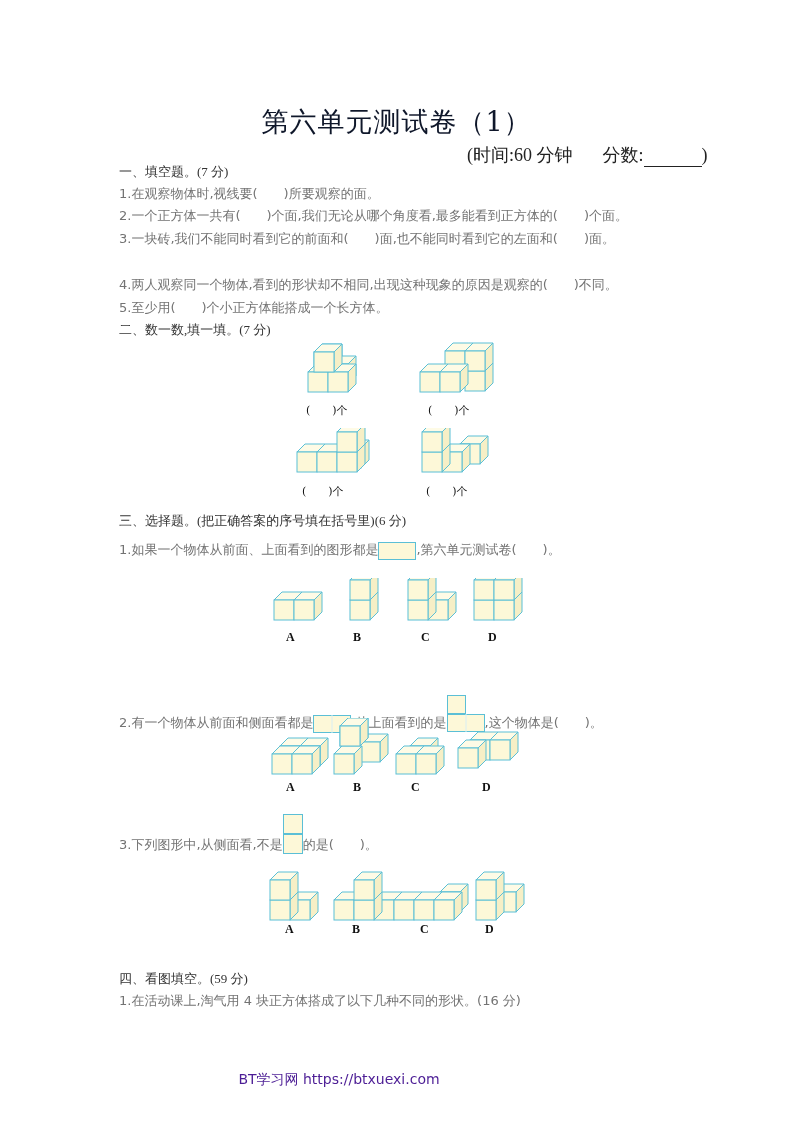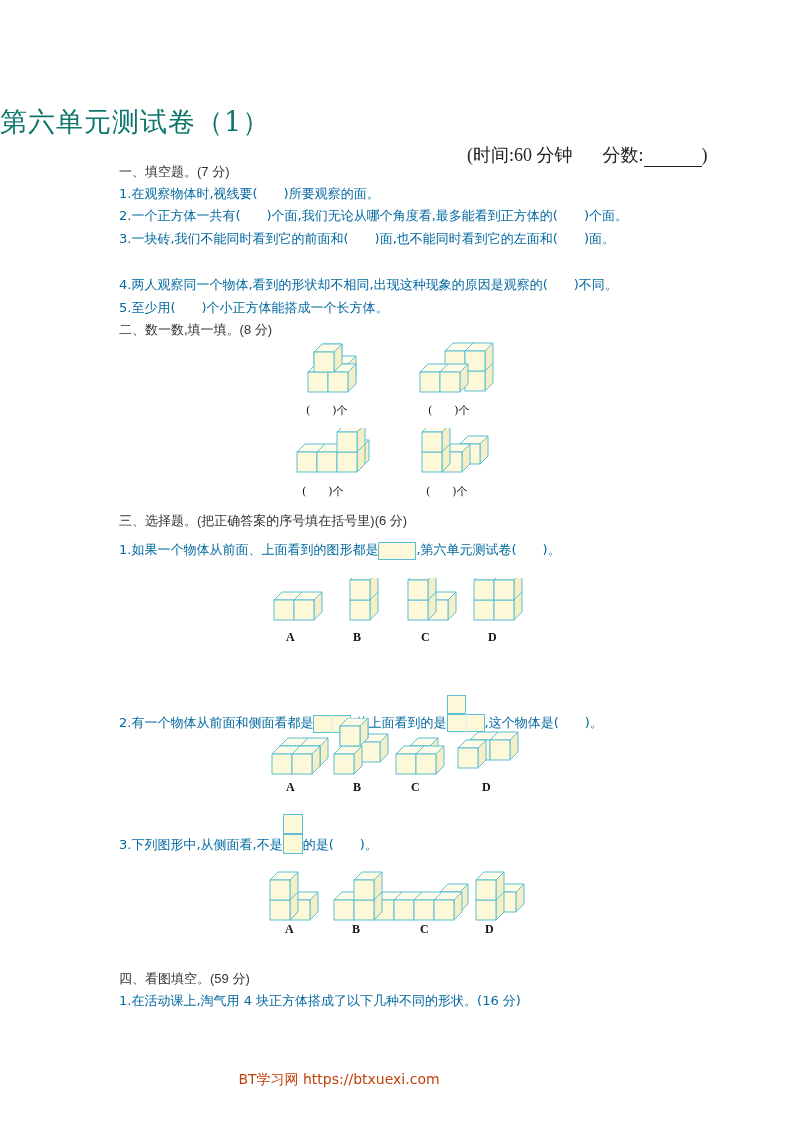"第六单元测试卷（1）" .title { color: #0f766e -> #0f172a; text-align: left -> center }
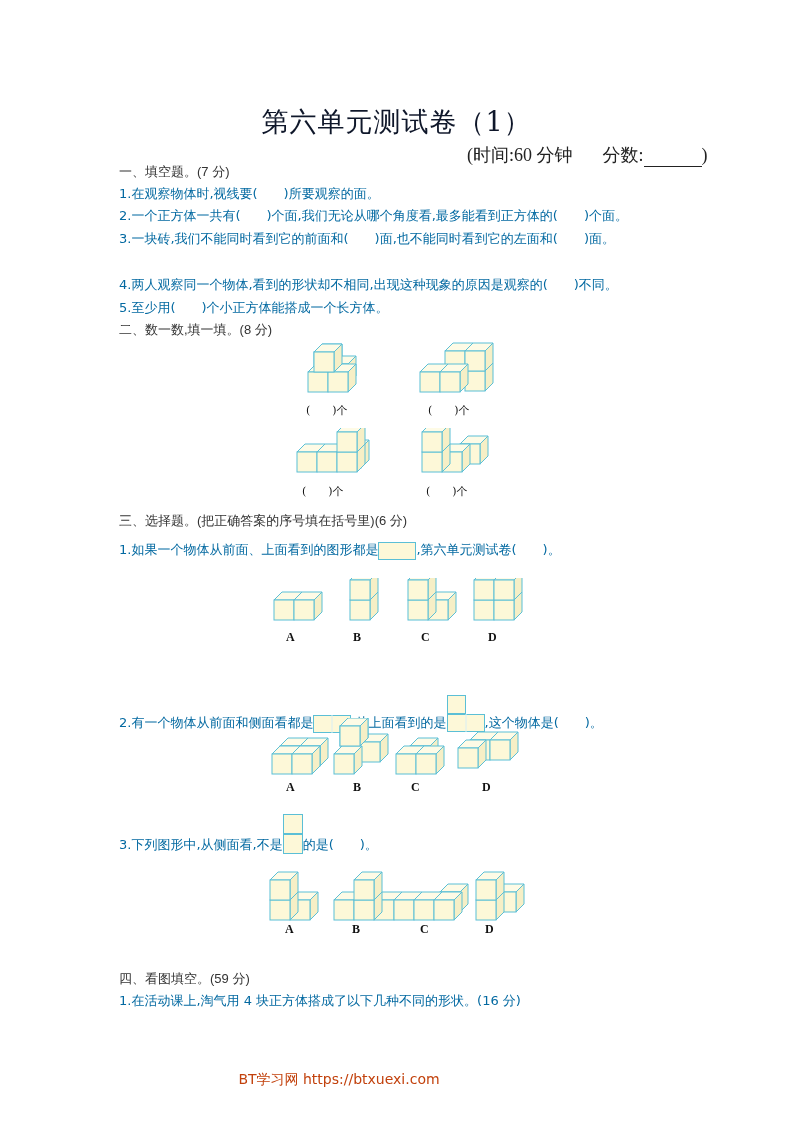"一、填空题。(7 分)" .sec { font-family: Liberation Sans, sans-serif -> Liberation Serif, serif }
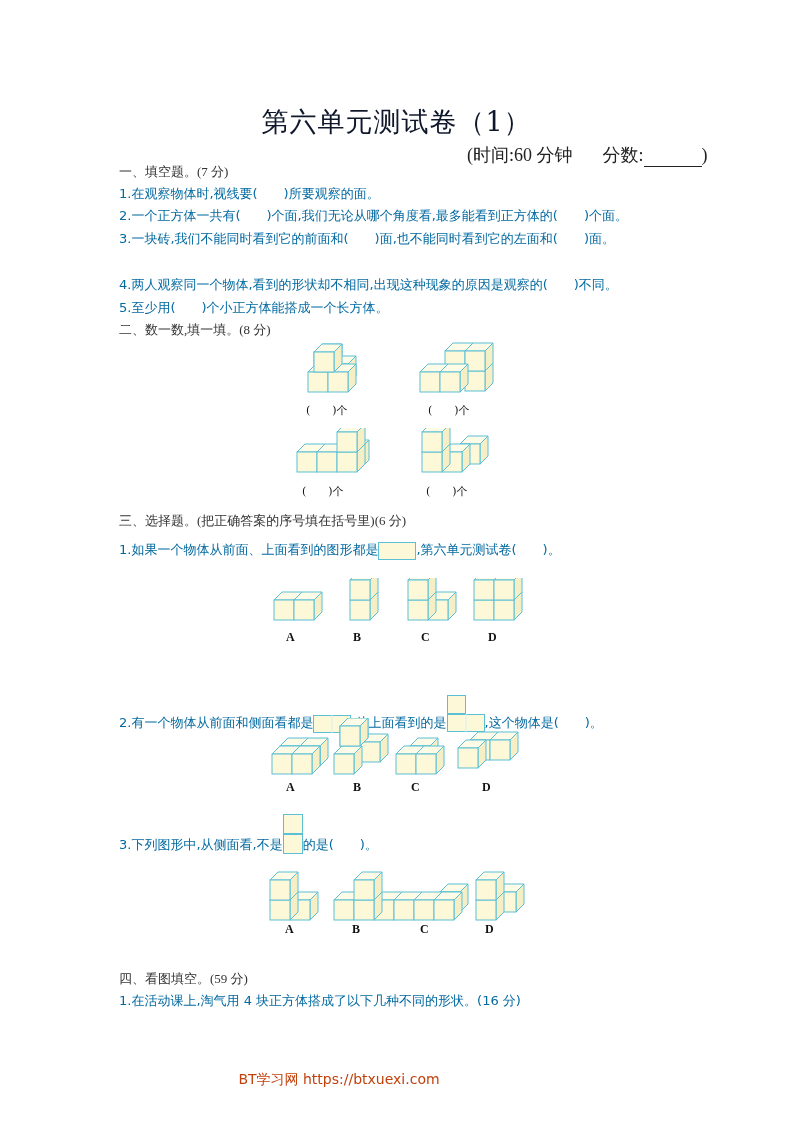"1.在观察物体时,视线要( )所要观察的面。" .line { color: #0369a1 -> #737373 }
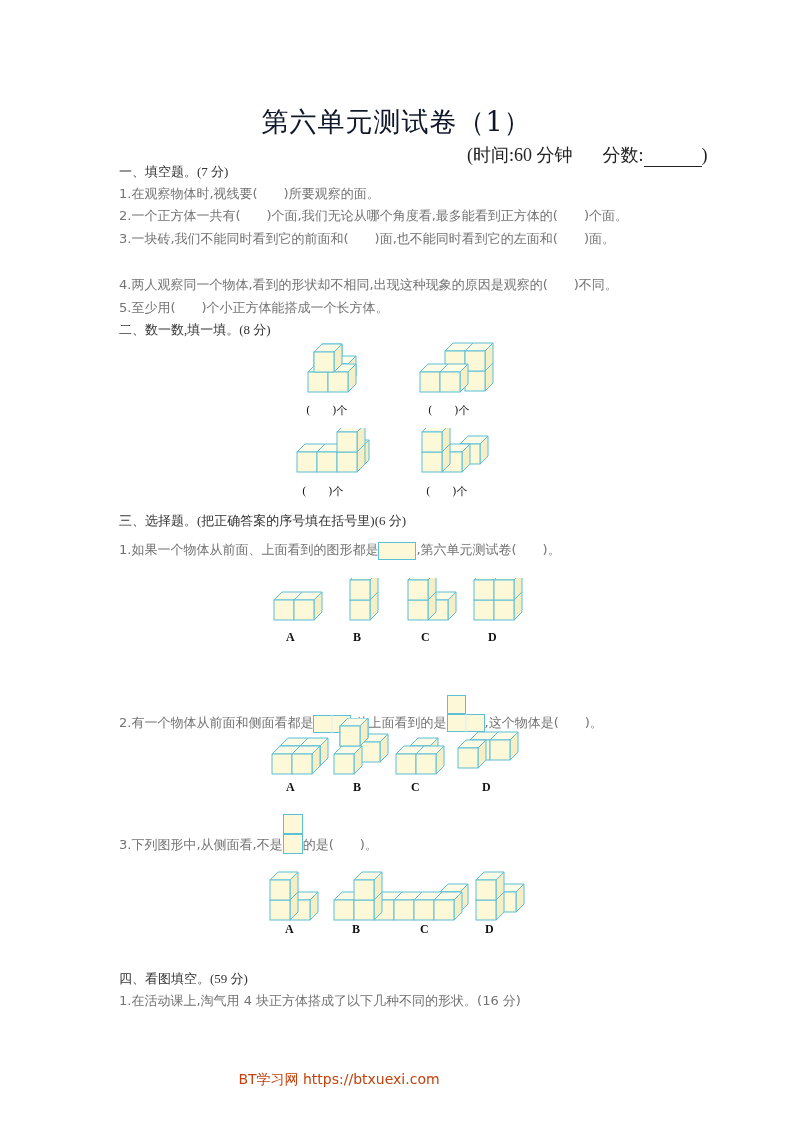"二、数一数,填一填。(8 分)" div.abs { text: 8 -> 7 }
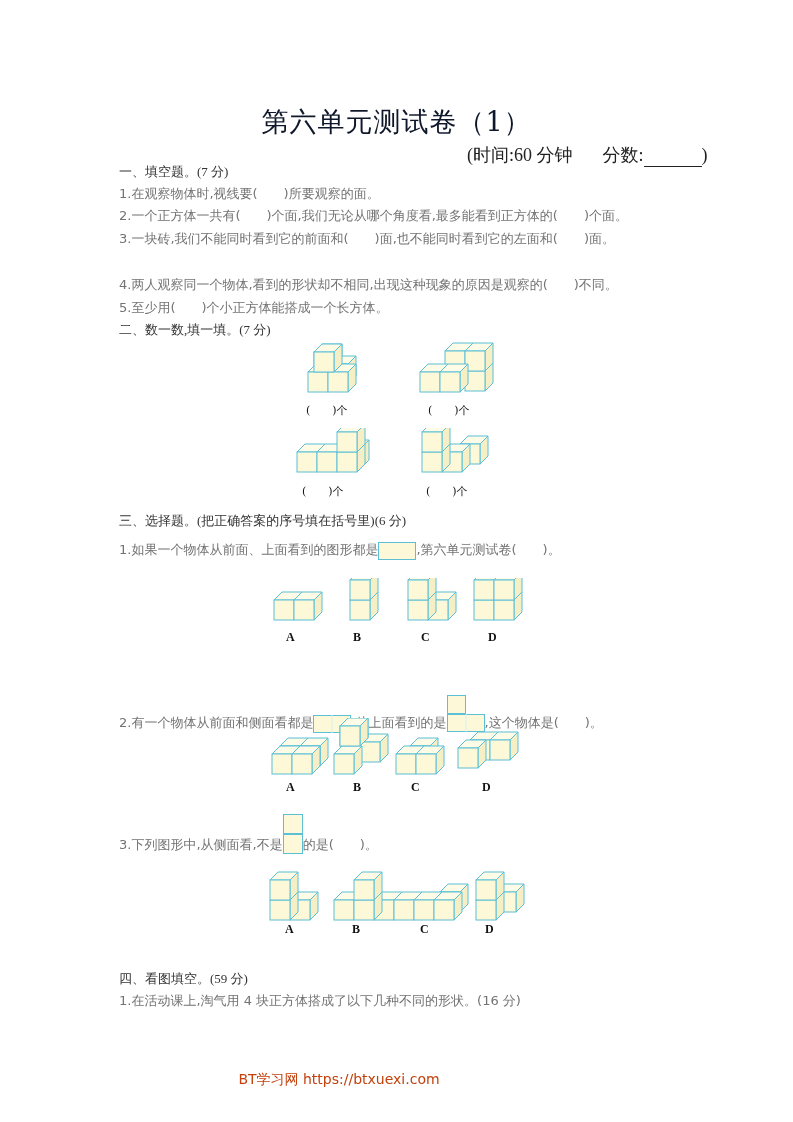"BT学习网 https://btxuexi.com" .footer { color: #c2410c -> #4c1d95 }
